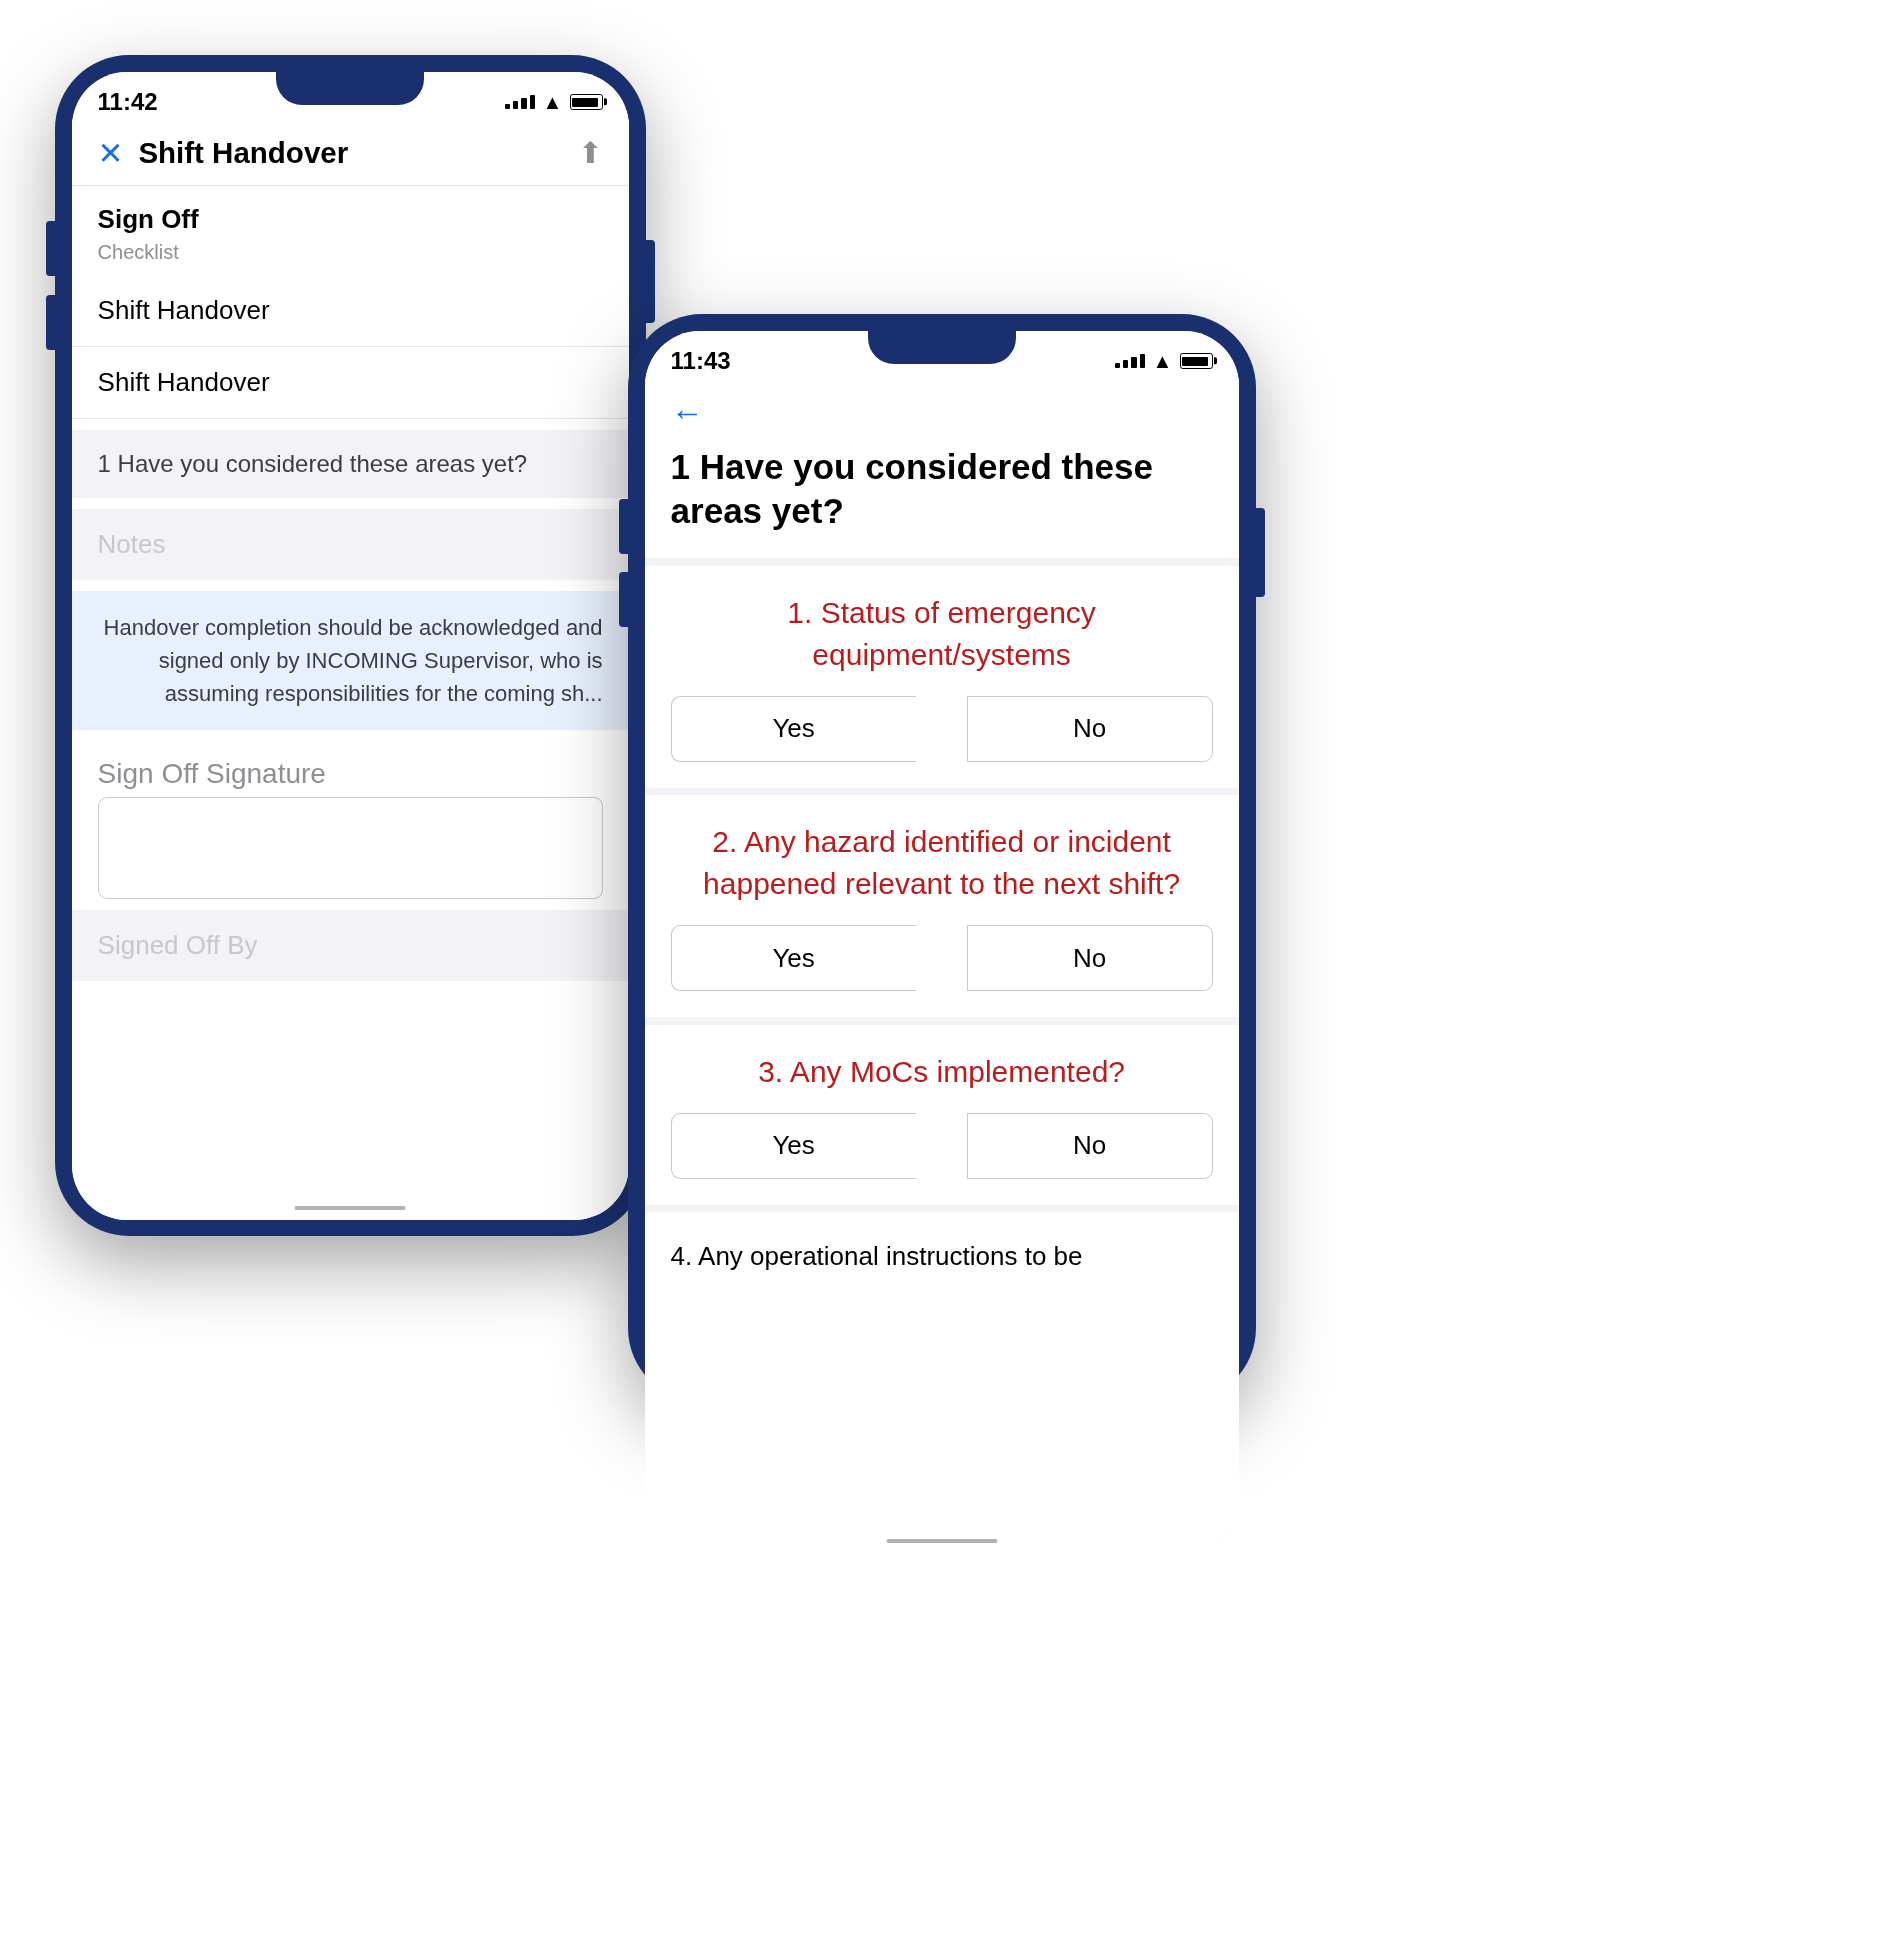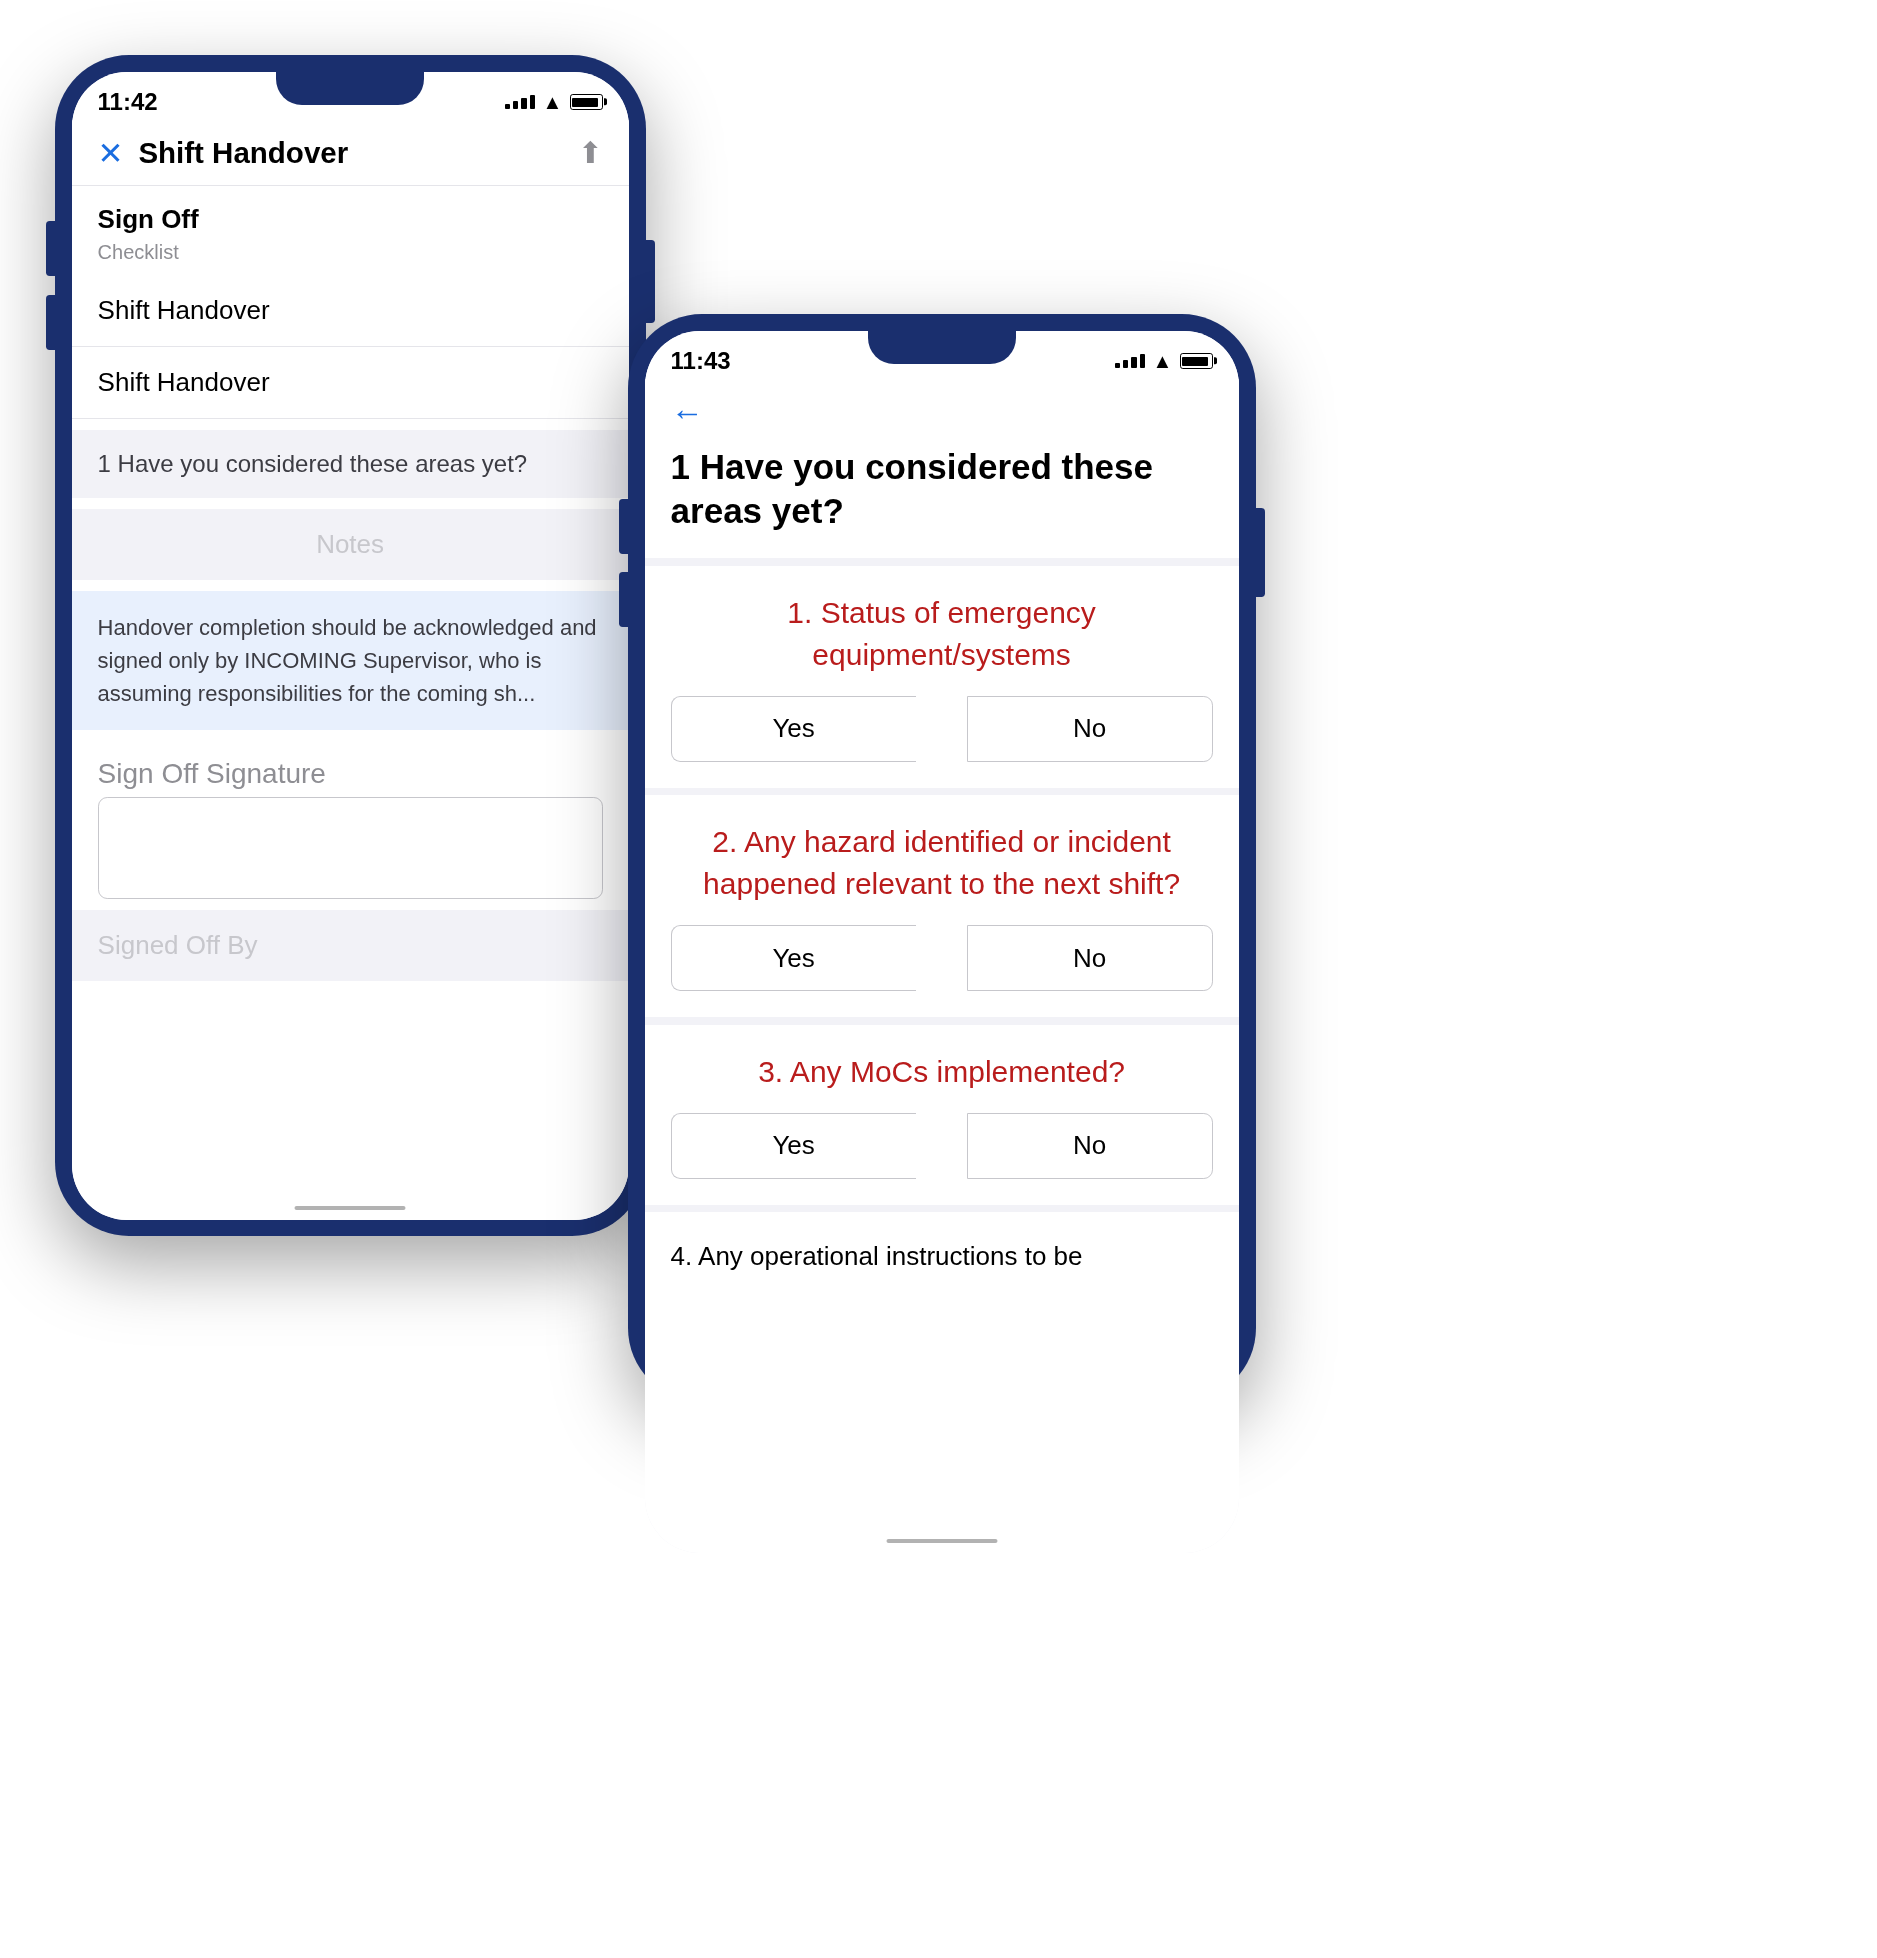"Notes" .p1-notes-box { text-align: center -> none }
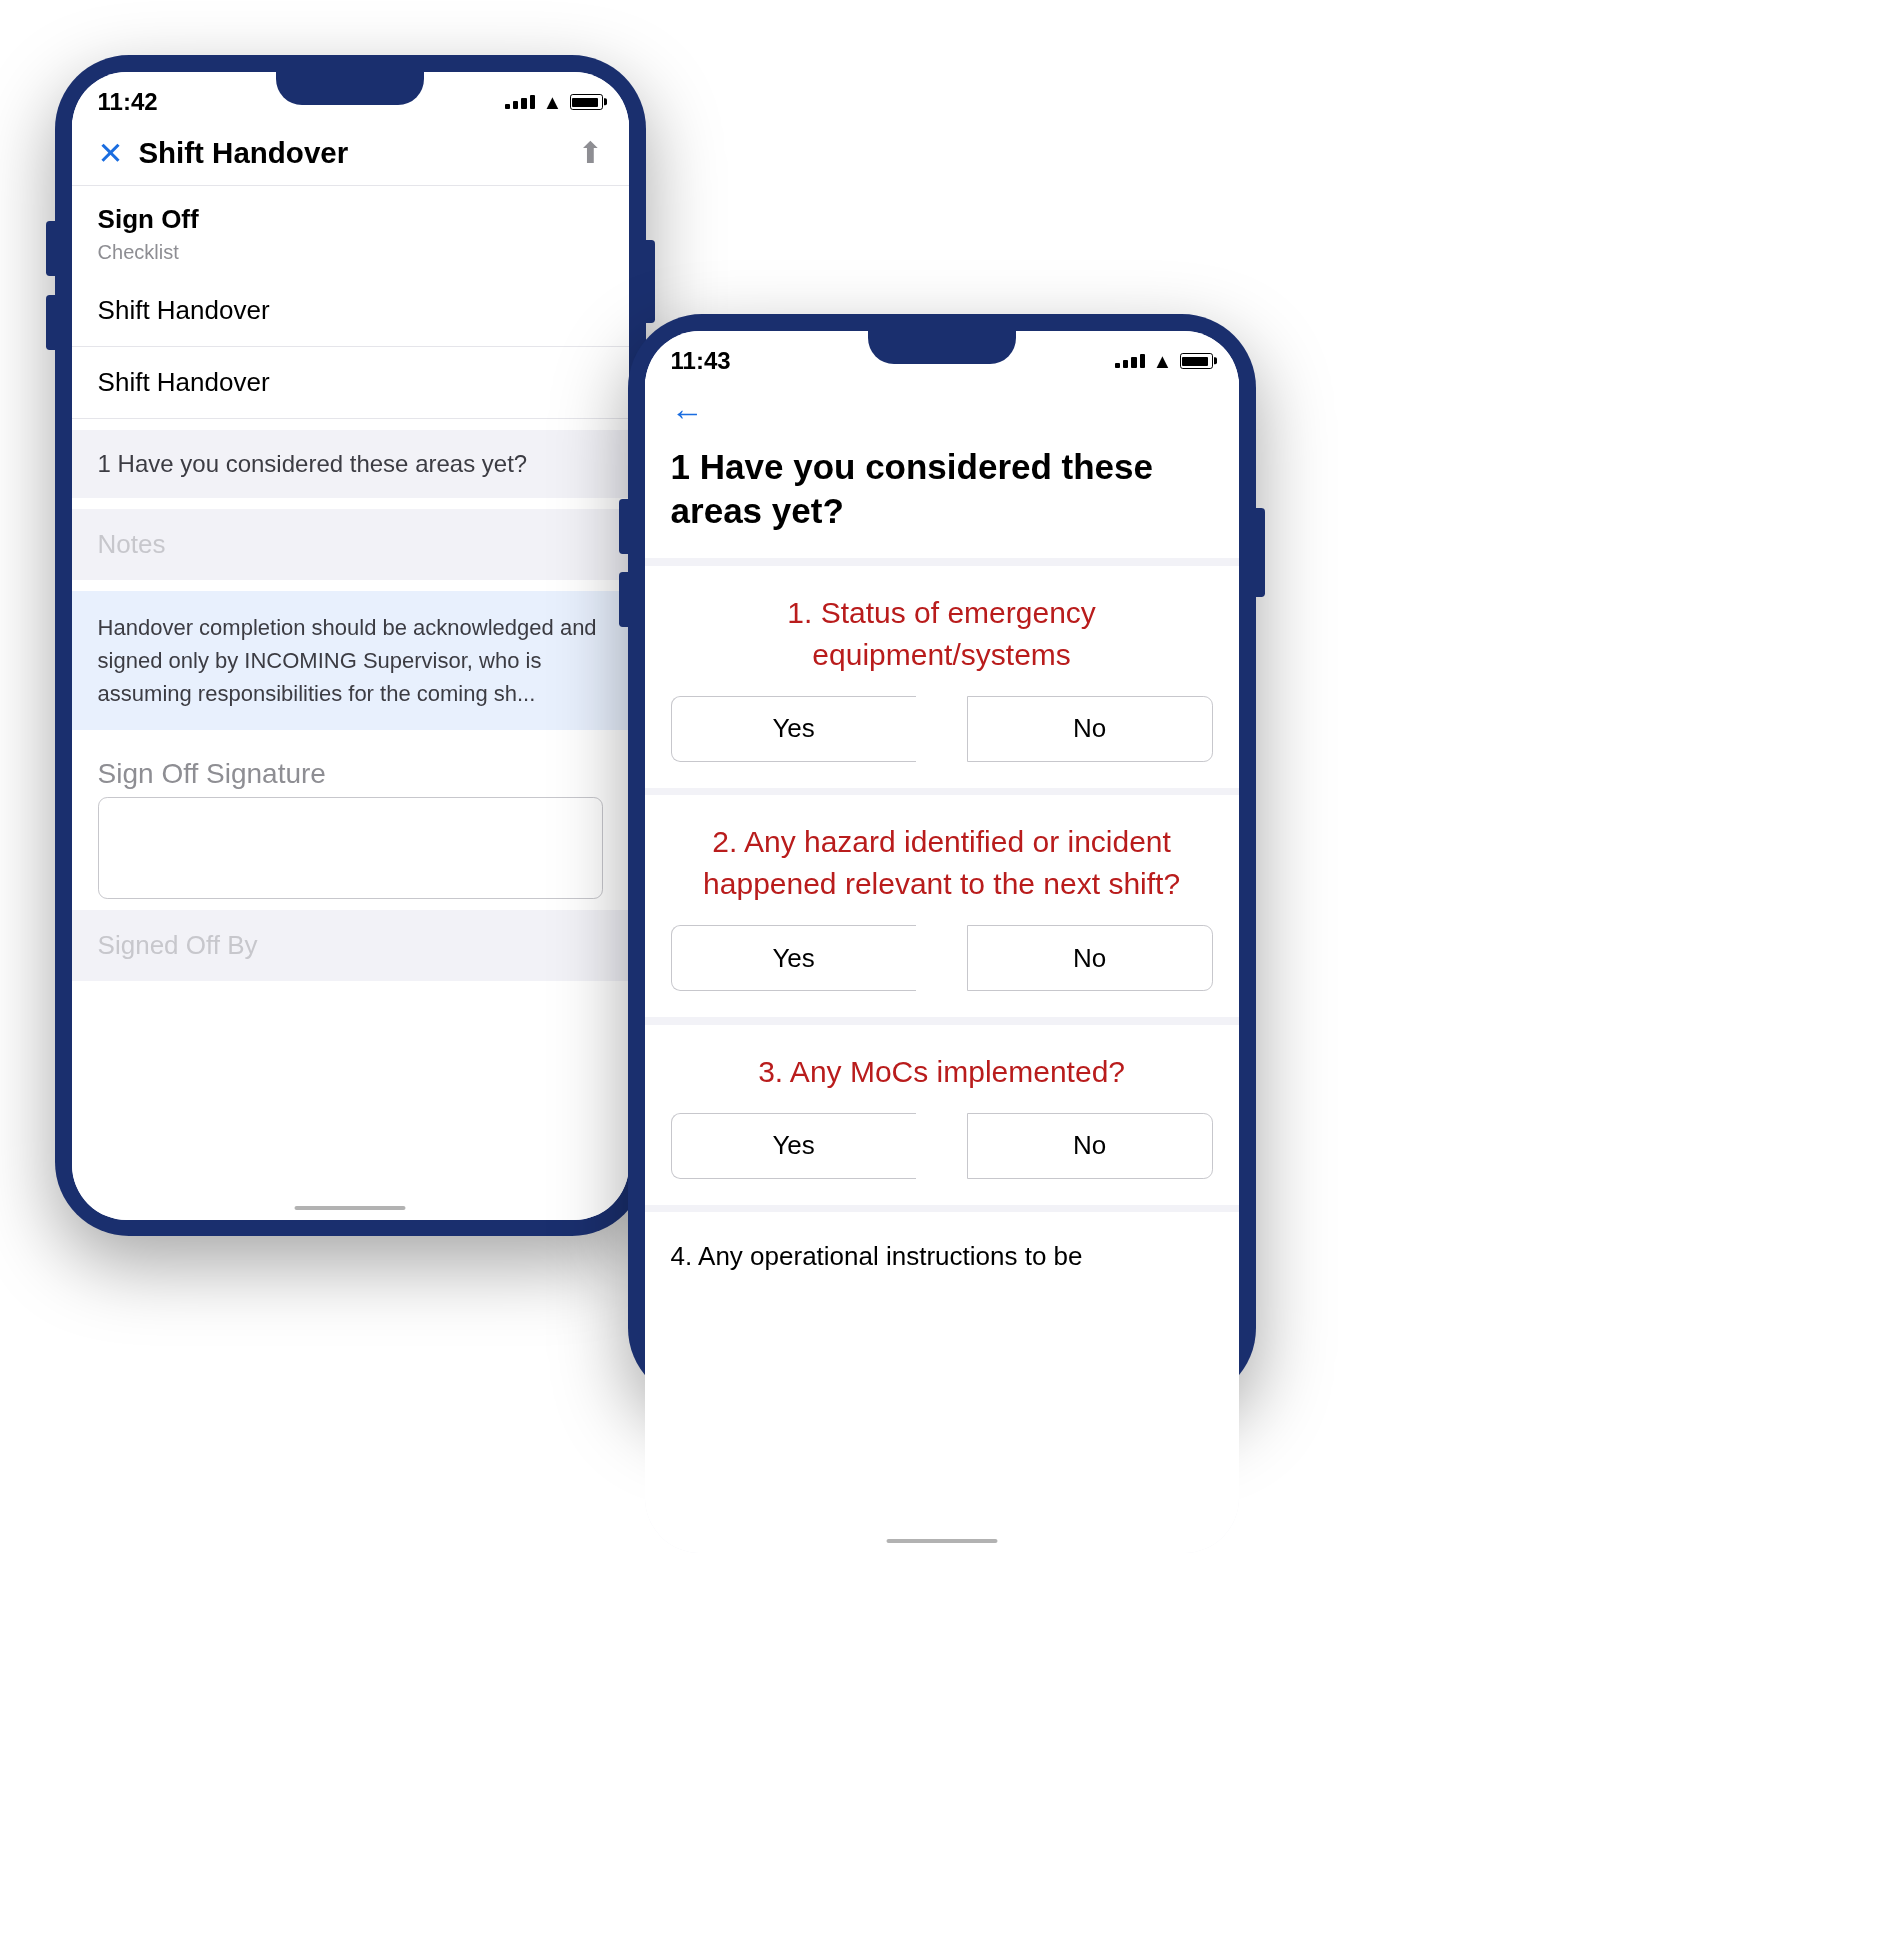"Handover completion should be" .p1-info-box { text-align: none -> right }
